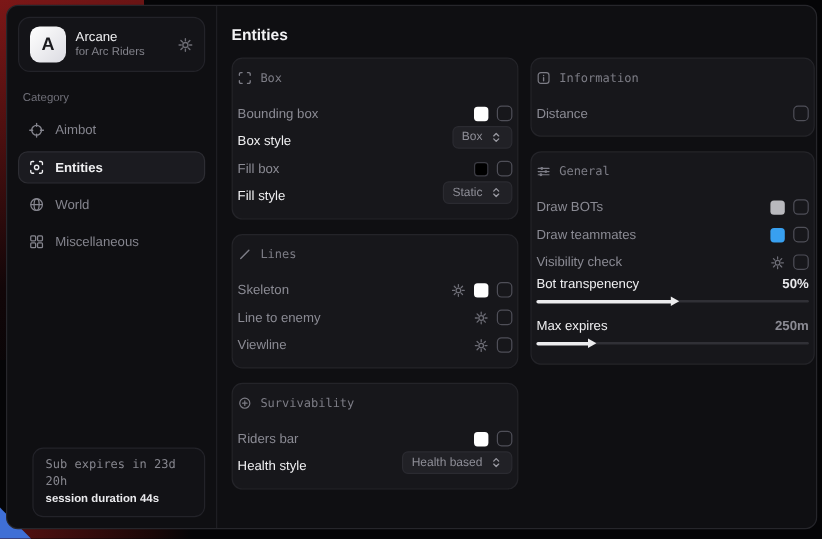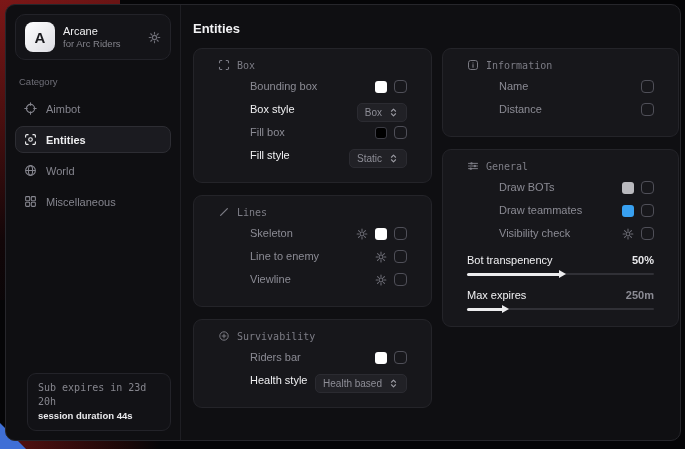"Box" .card { padding: 10px 24px 12px -> 10px 4px 12px }
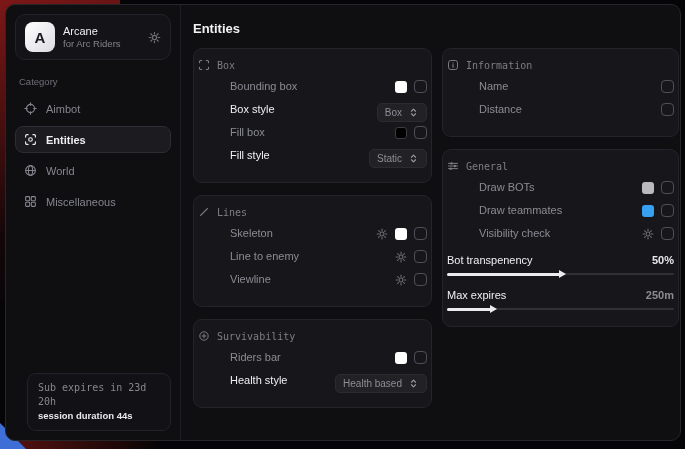"Bounding box" .row { align-items: flex-start -> flex-end; margin-left: 32px -> none }
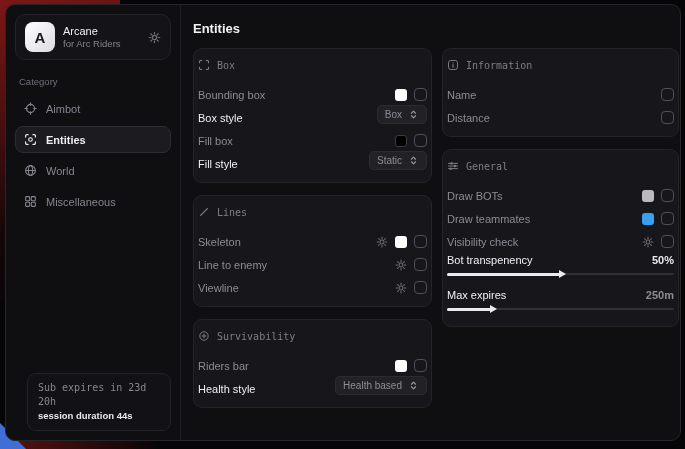"Name" div.row { html: <div> <span>Name</span> <span> <span></span> </span> </div> -> none }
